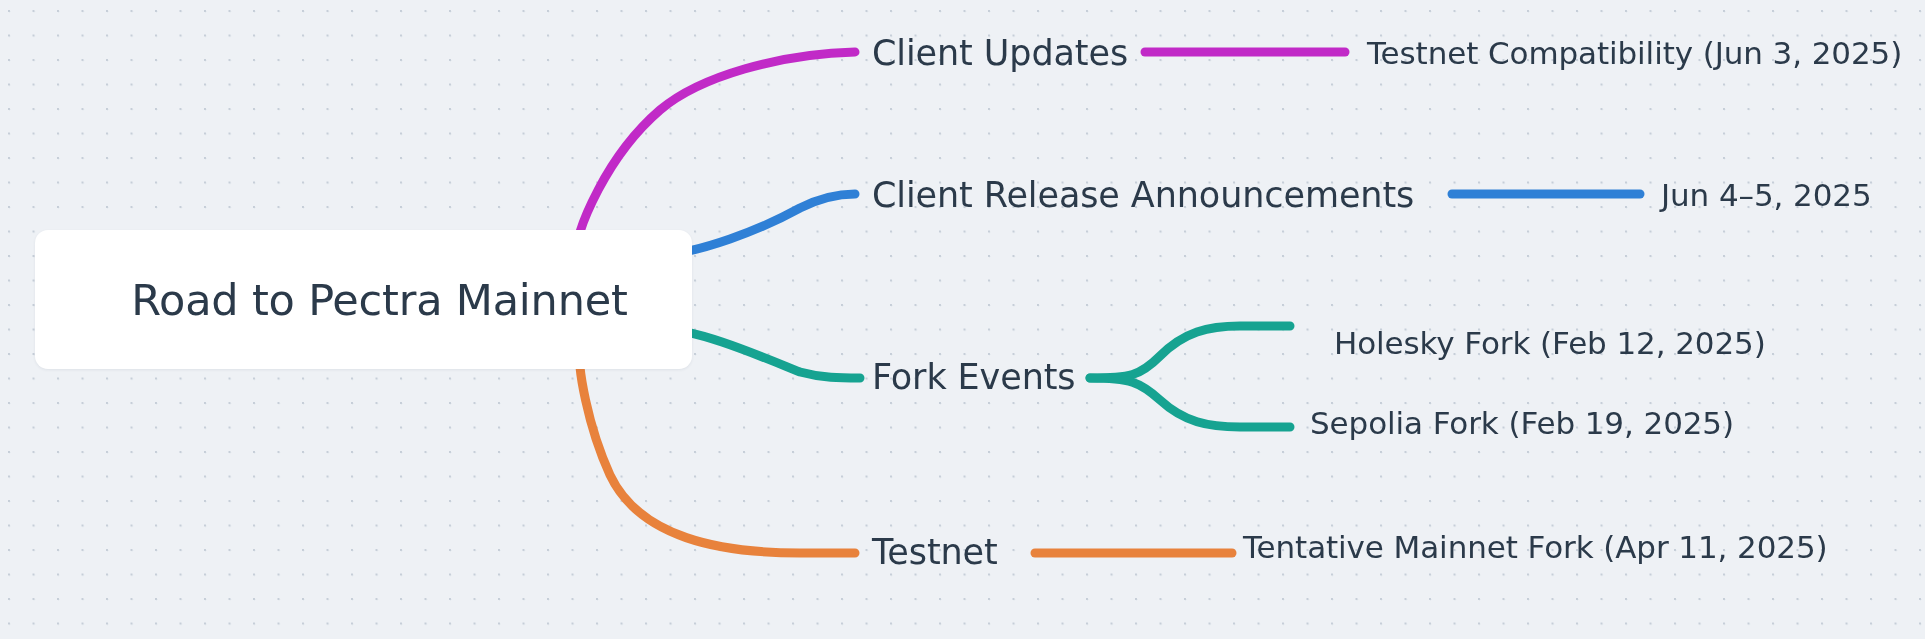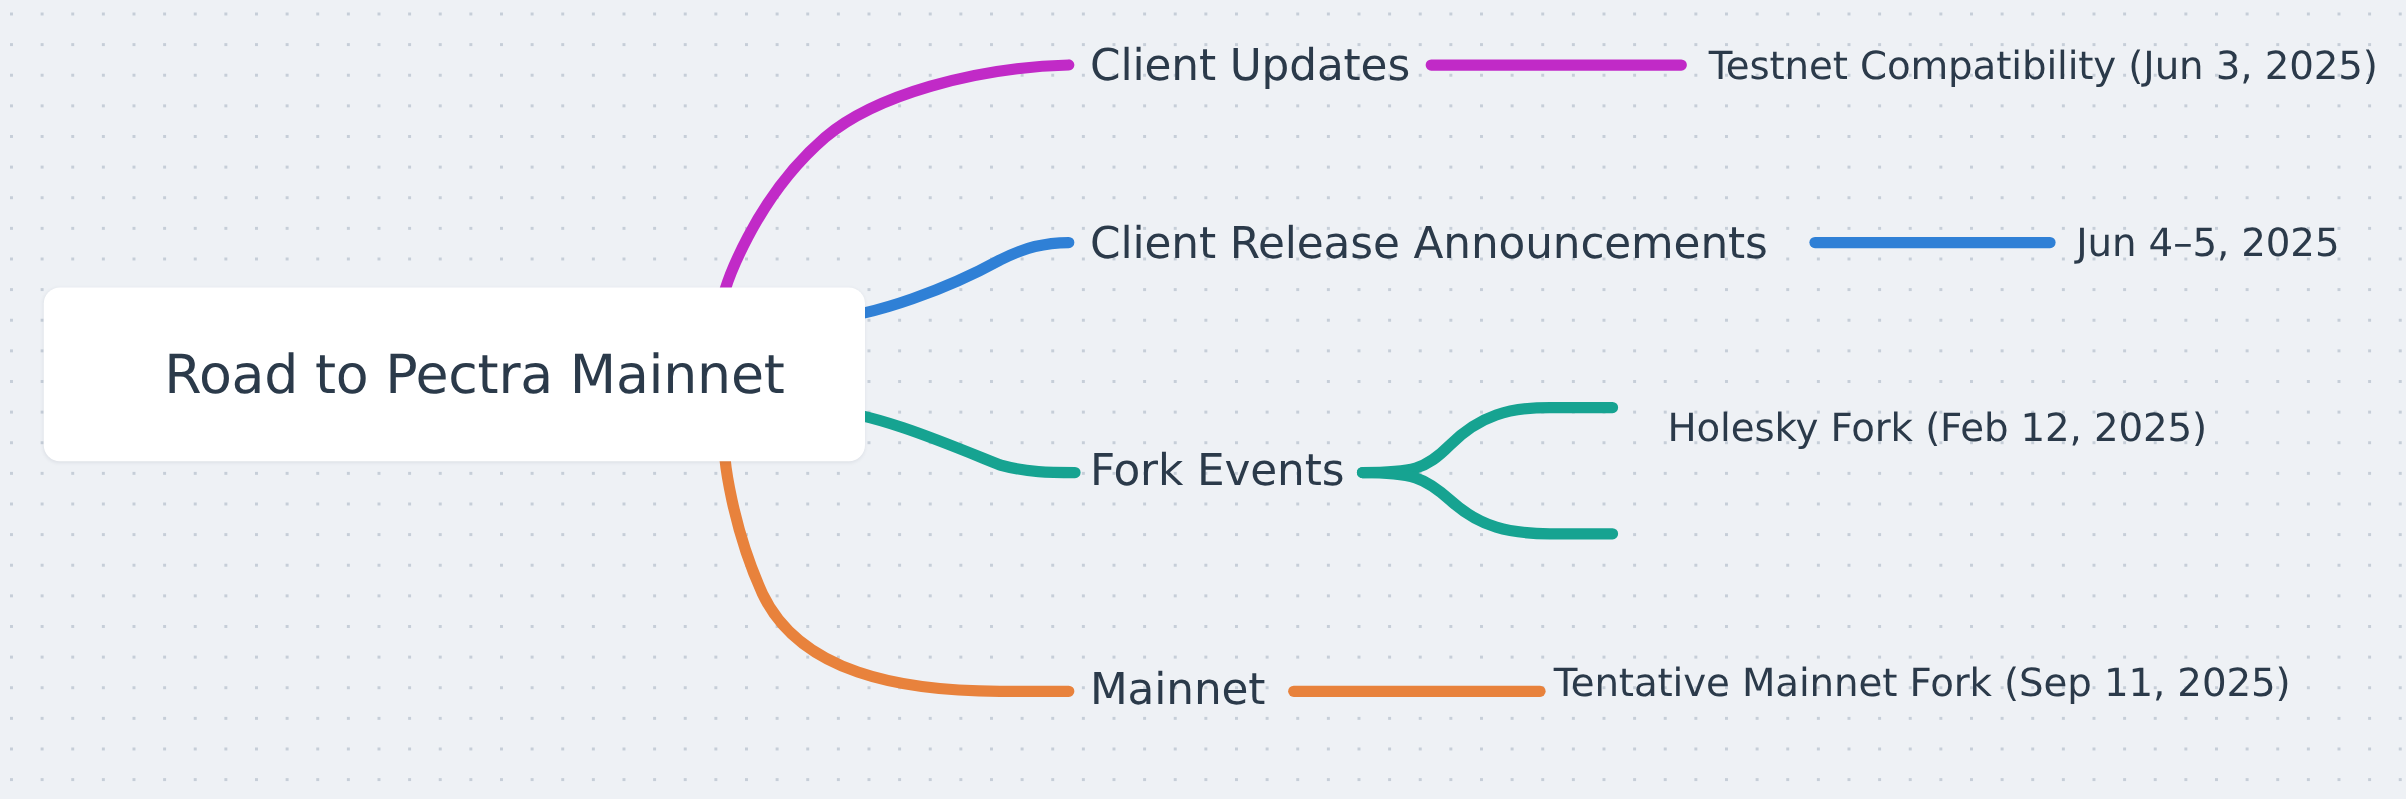"Sepolia Fork (Feb 19, 2025)" div.leaf-label { html: none -> <div>Sepolia Fork (Feb 19, 2025)</div> }
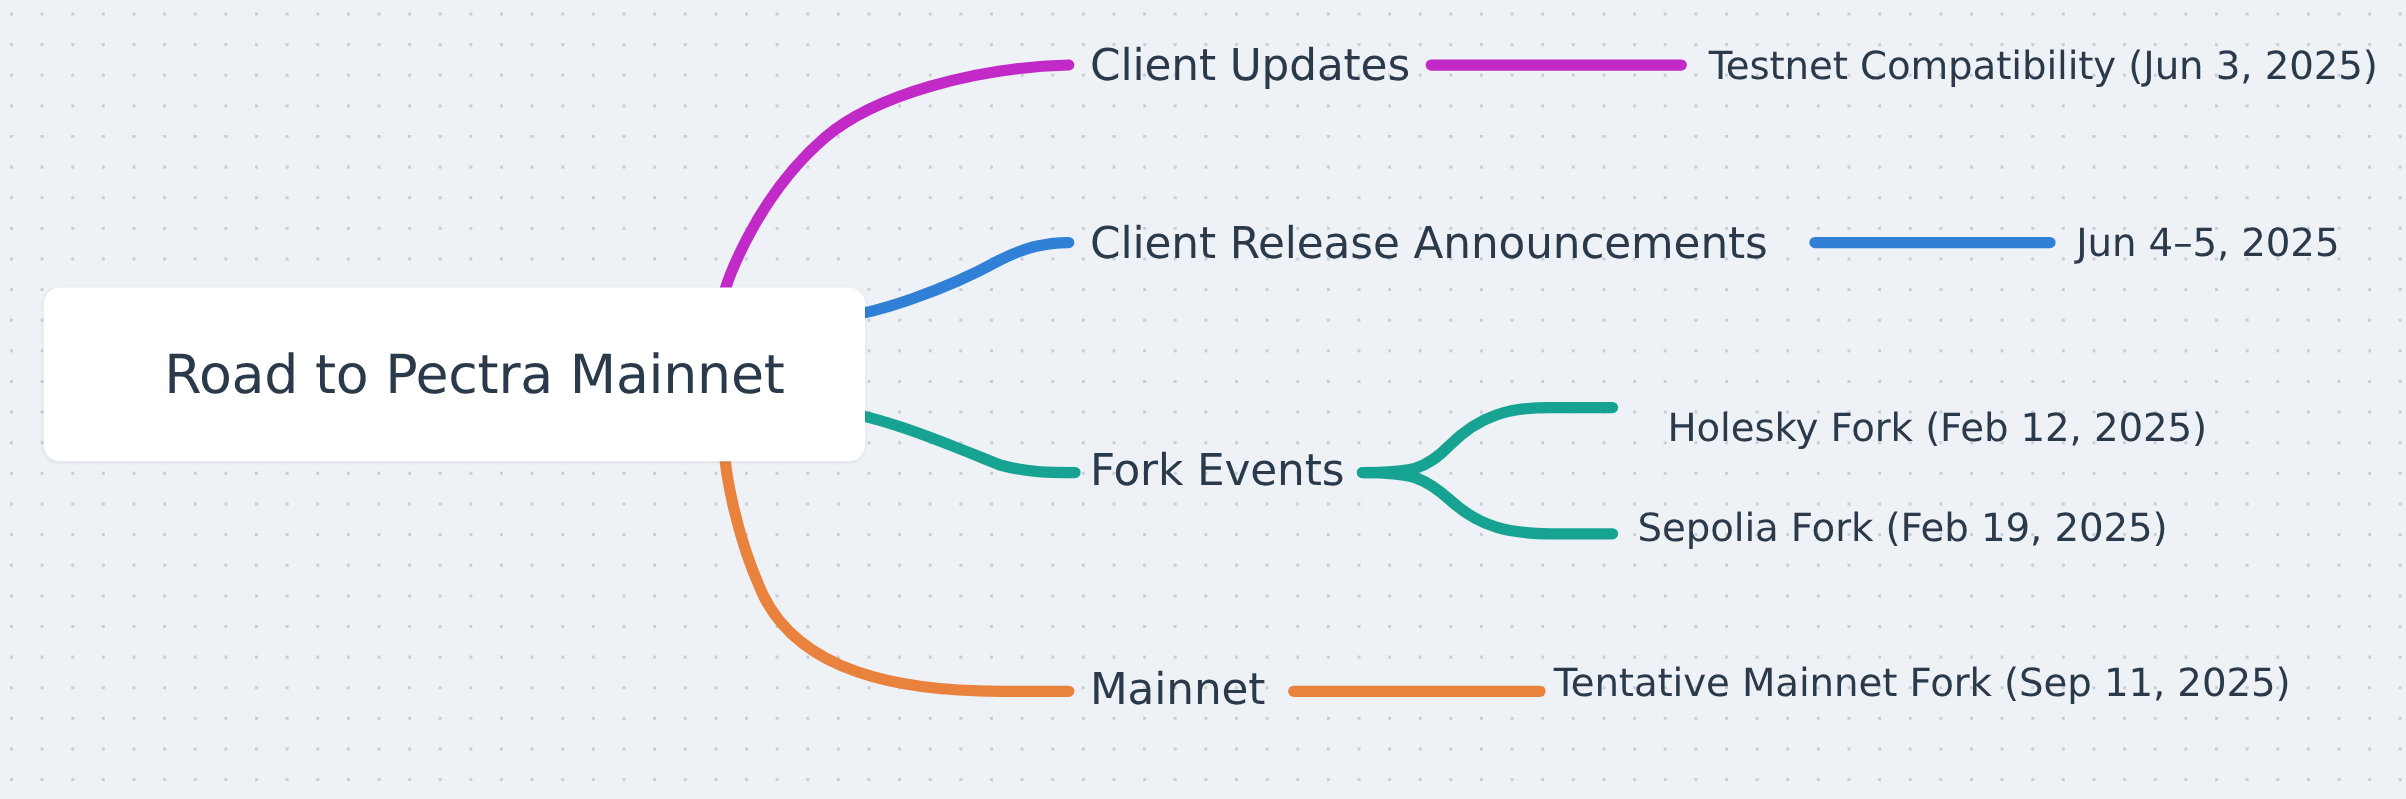"Mainnet" div.node-label { text: Mainnet -> Testnet }
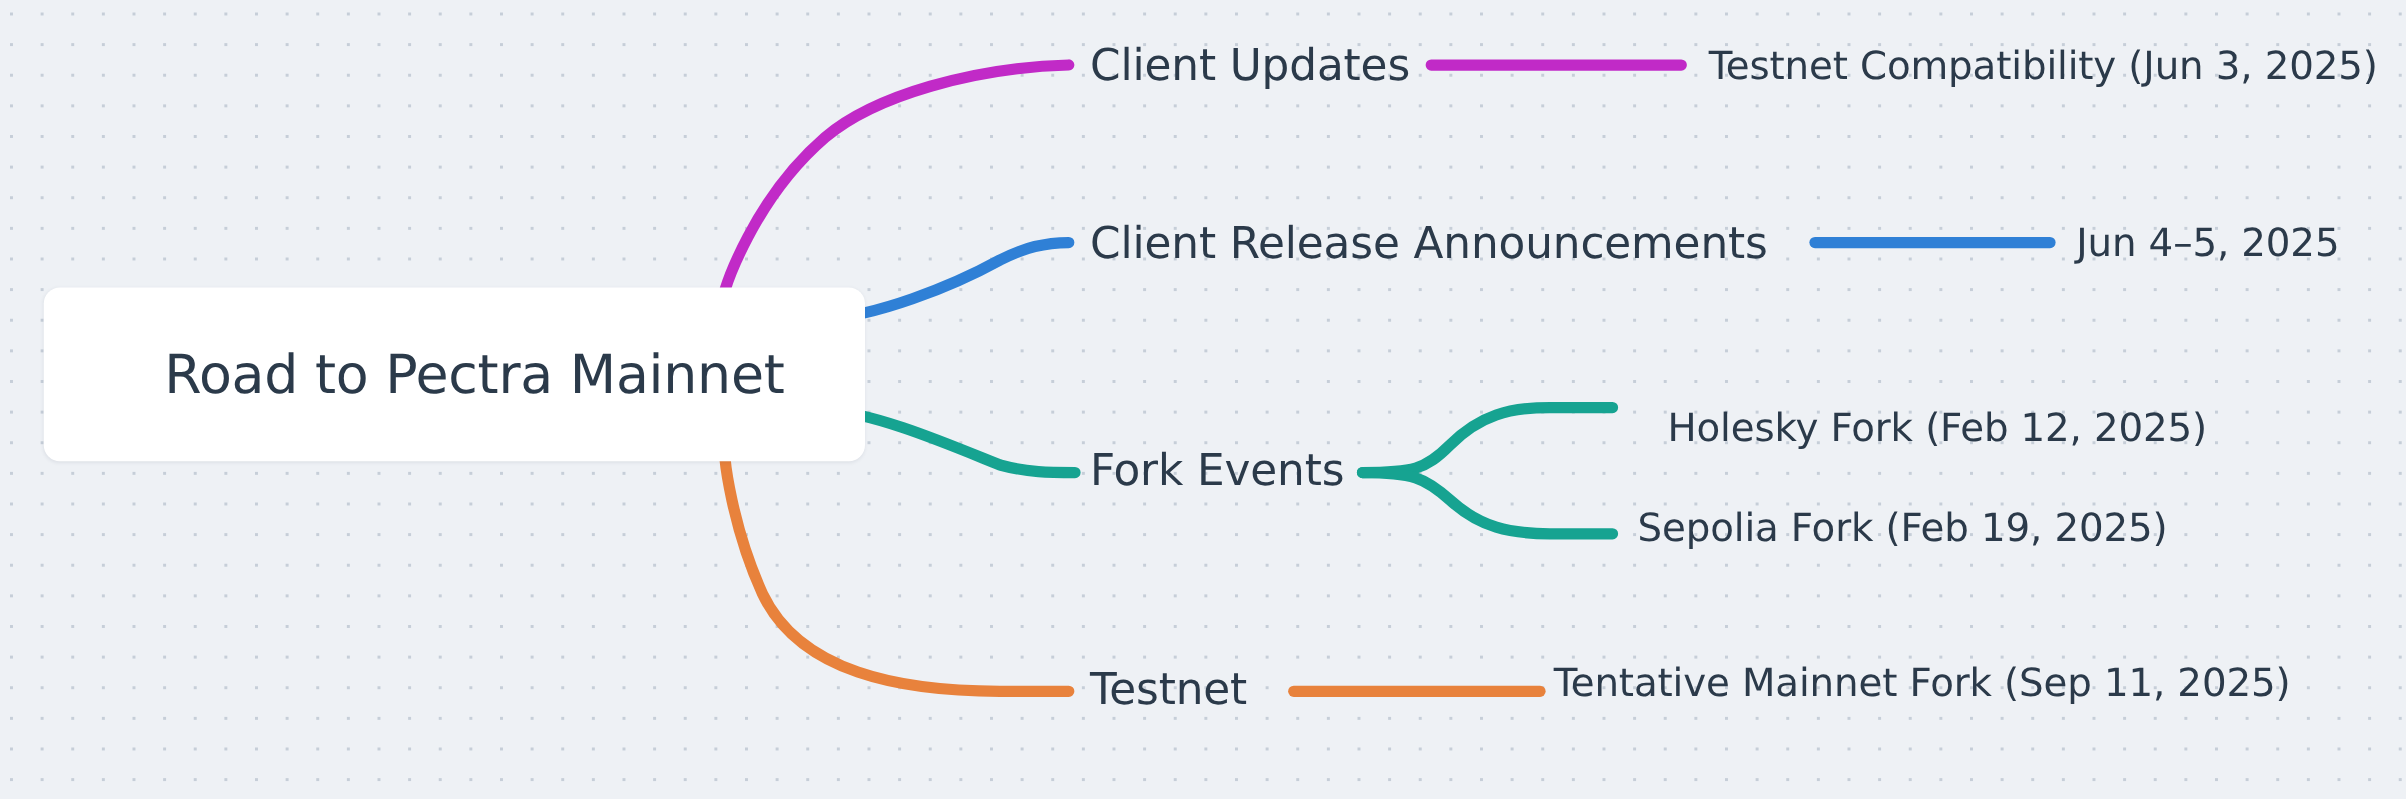"Tentative Mainnet Fork (Sep 11," div.leaf-label { text: Sep -> Apr }
